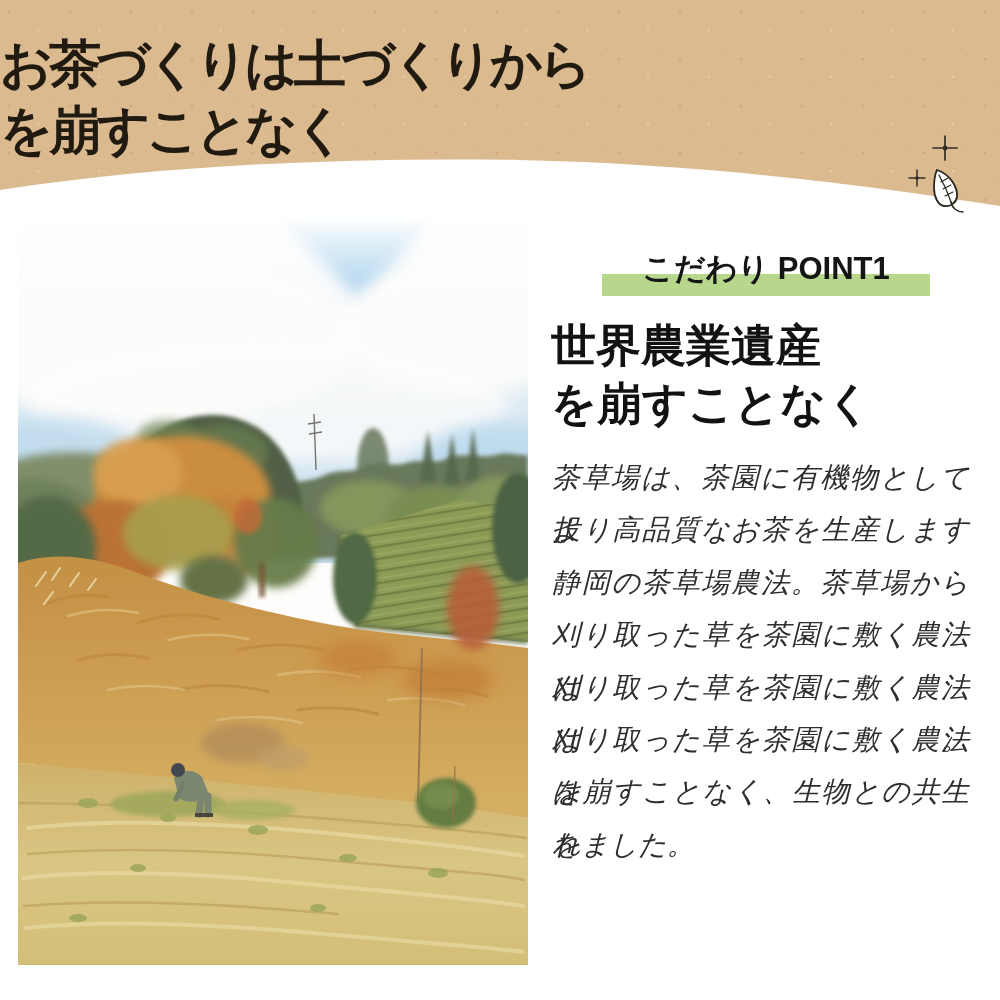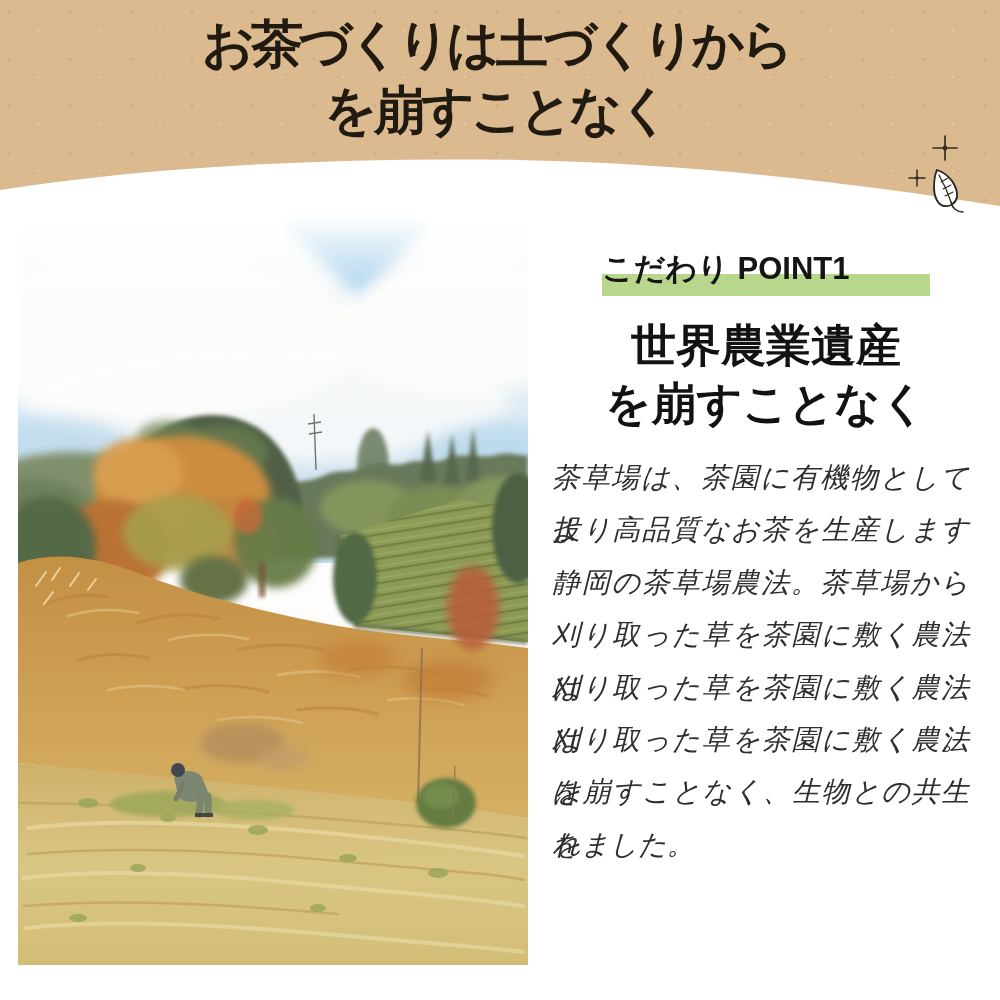"お茶づくりは土づくりから" .header-titles { text-align: center -> left; top: 12px -> 32px }
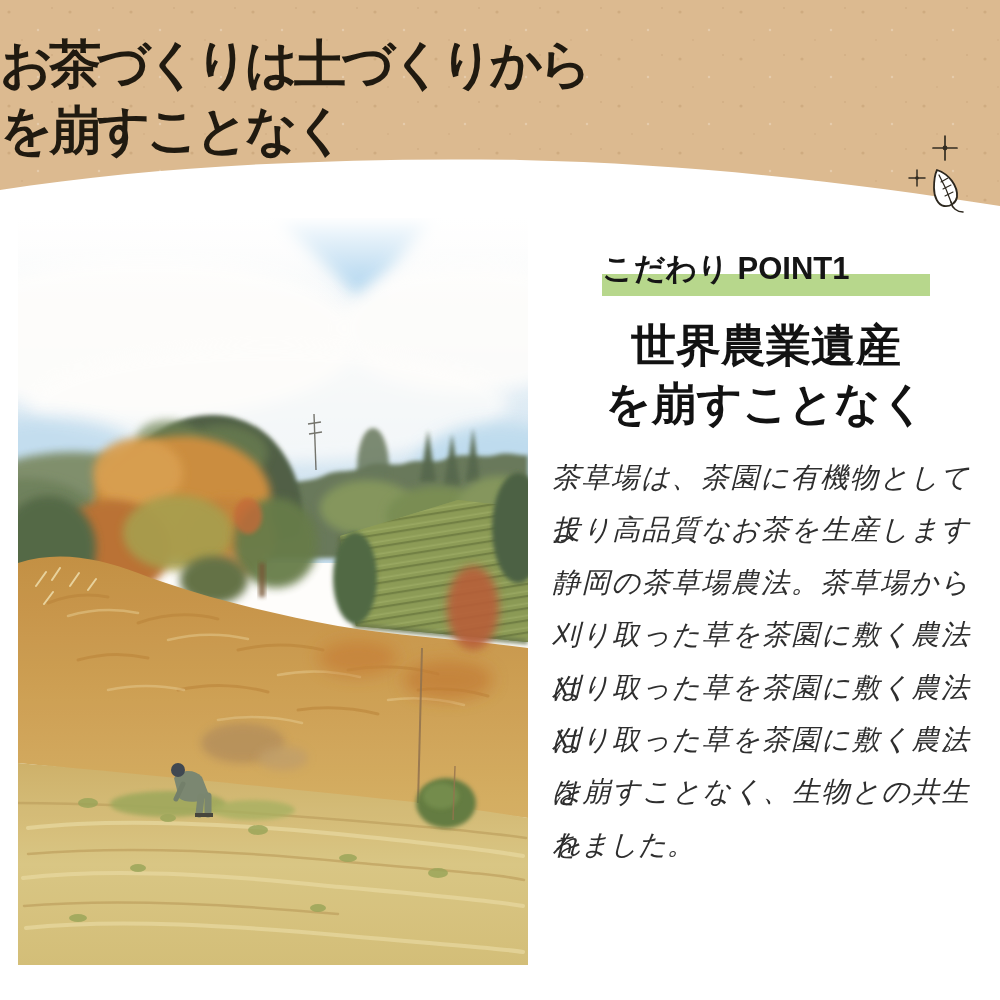"こだわり POINT1" .point-label-text { text-align: none -> center }
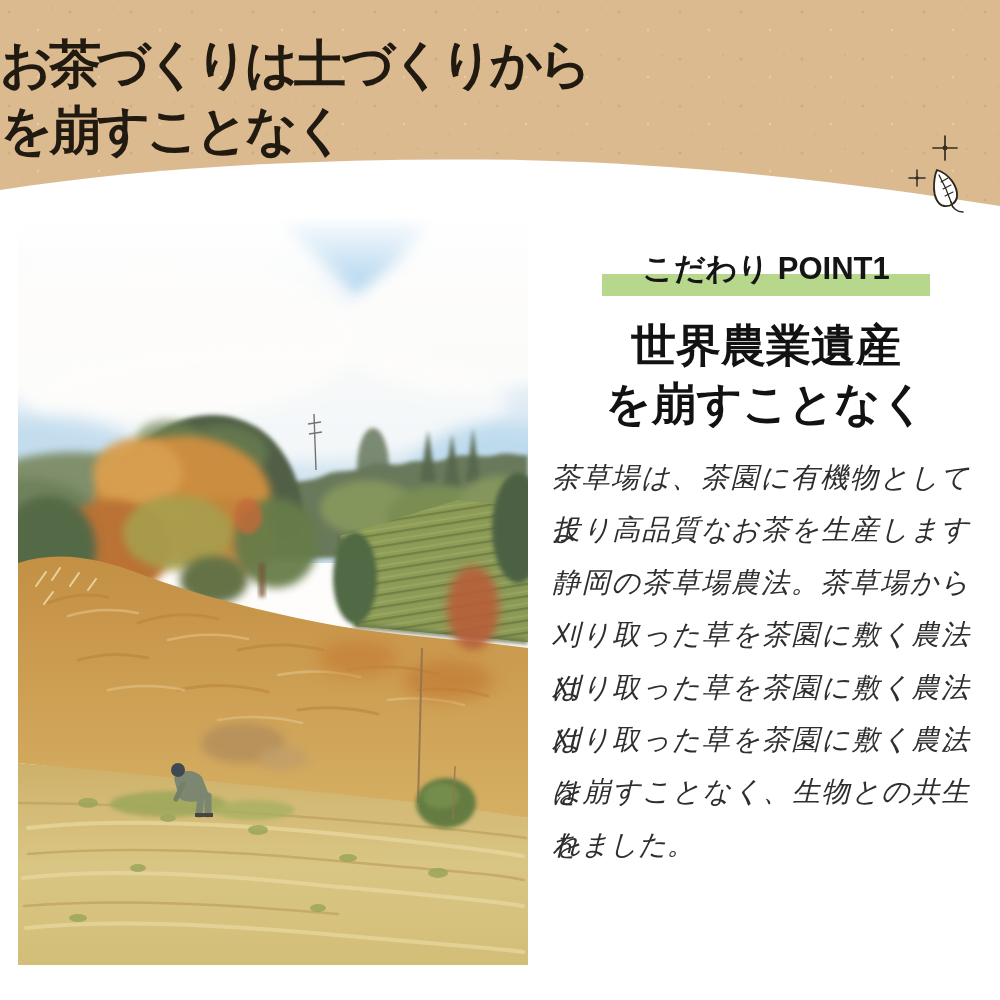"世界農業遺産" .section-heading { text-align: center -> left }
